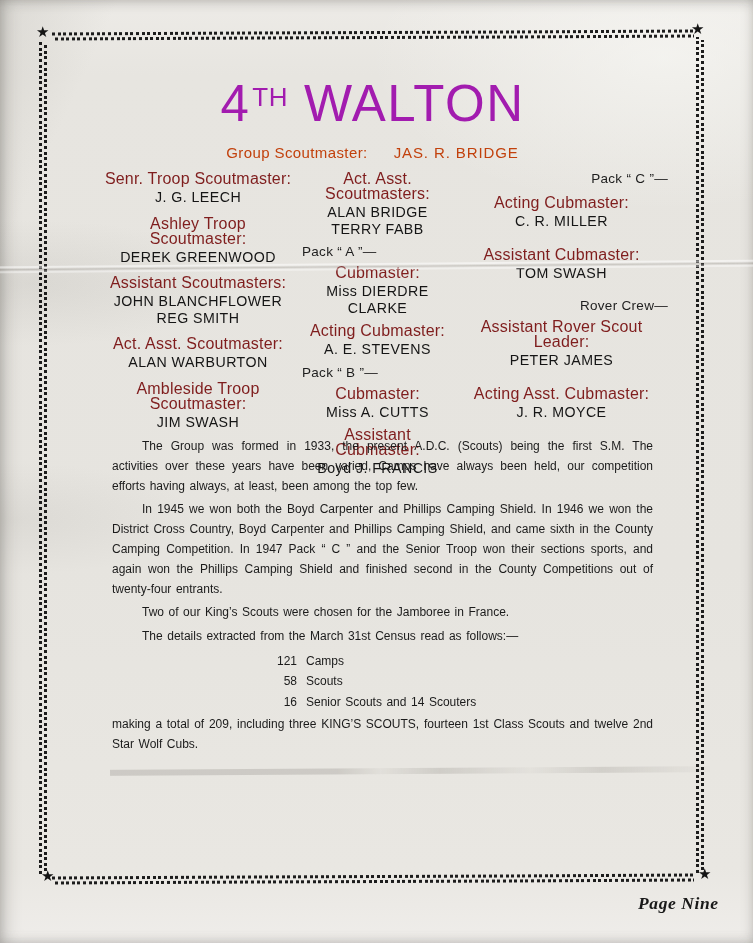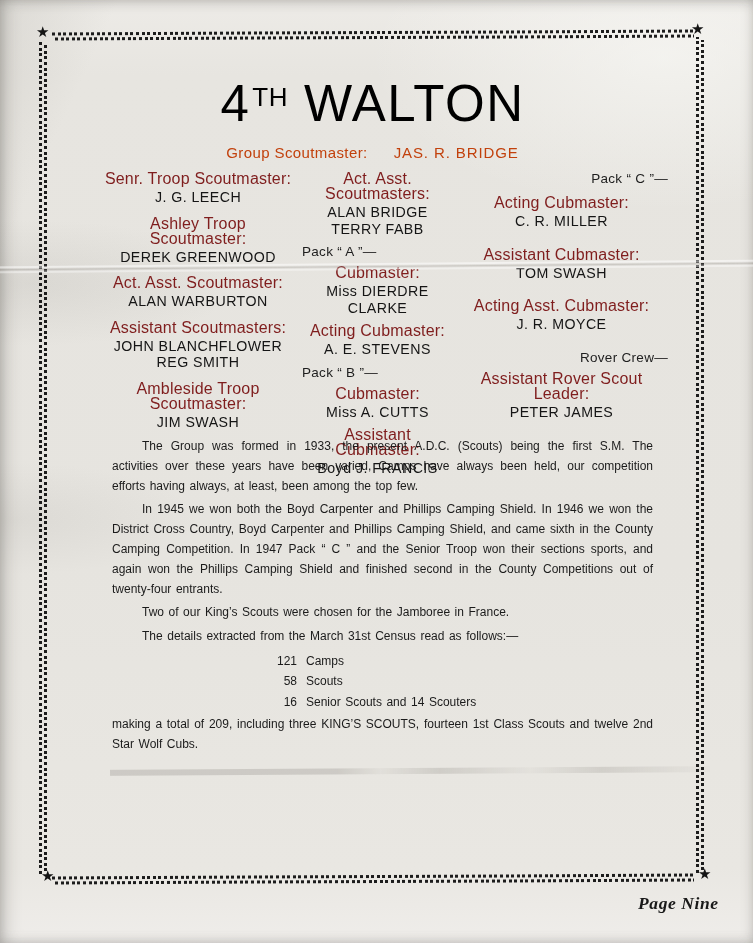"4TH WALTON" .title { color: #000000 -> #a21caf }
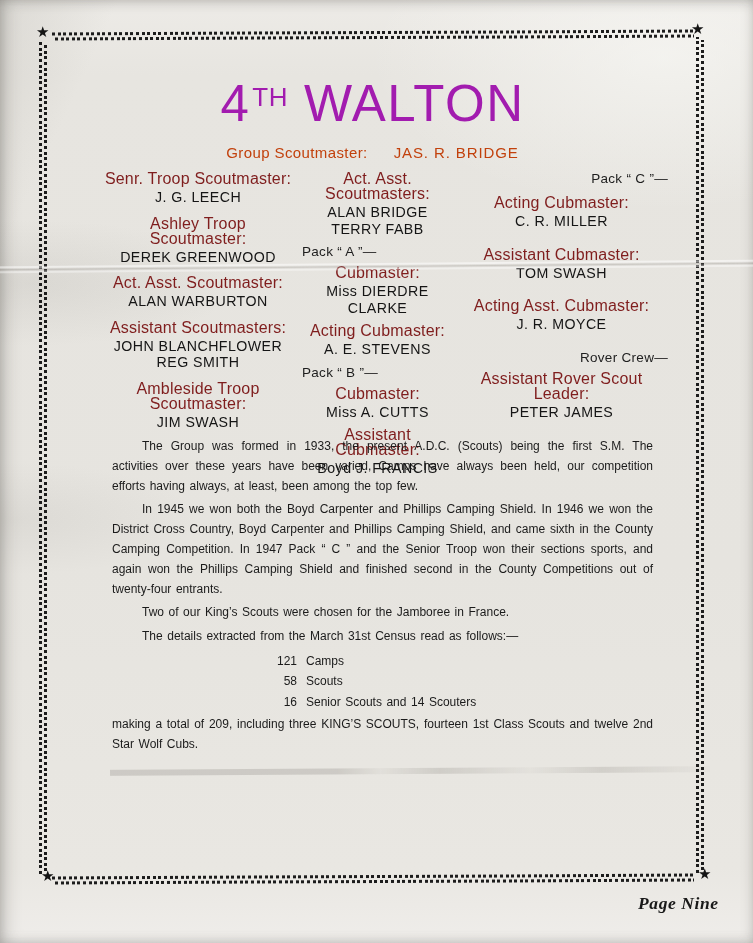"Act. Asst. Scoutmaster:" div.entry { order: before "Assistant Scoutmasters:" -> after "Assistant Scoutmasters:" }
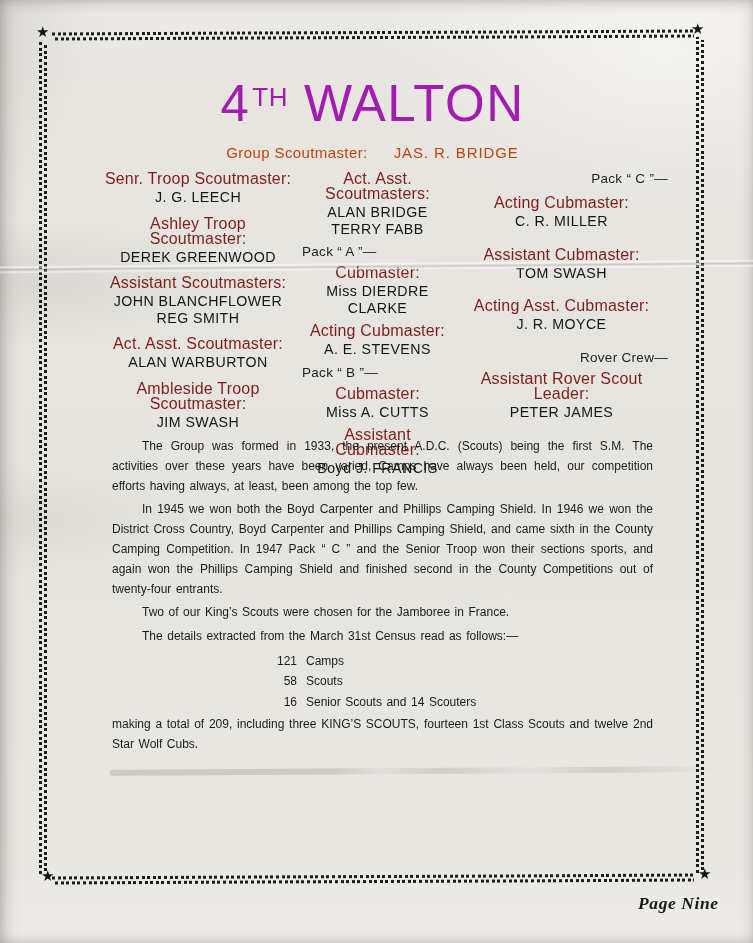"Acting Asst. Cubmaster:" div.entry { order: before "Rover Crew—" -> after "Rover Crew—" }
